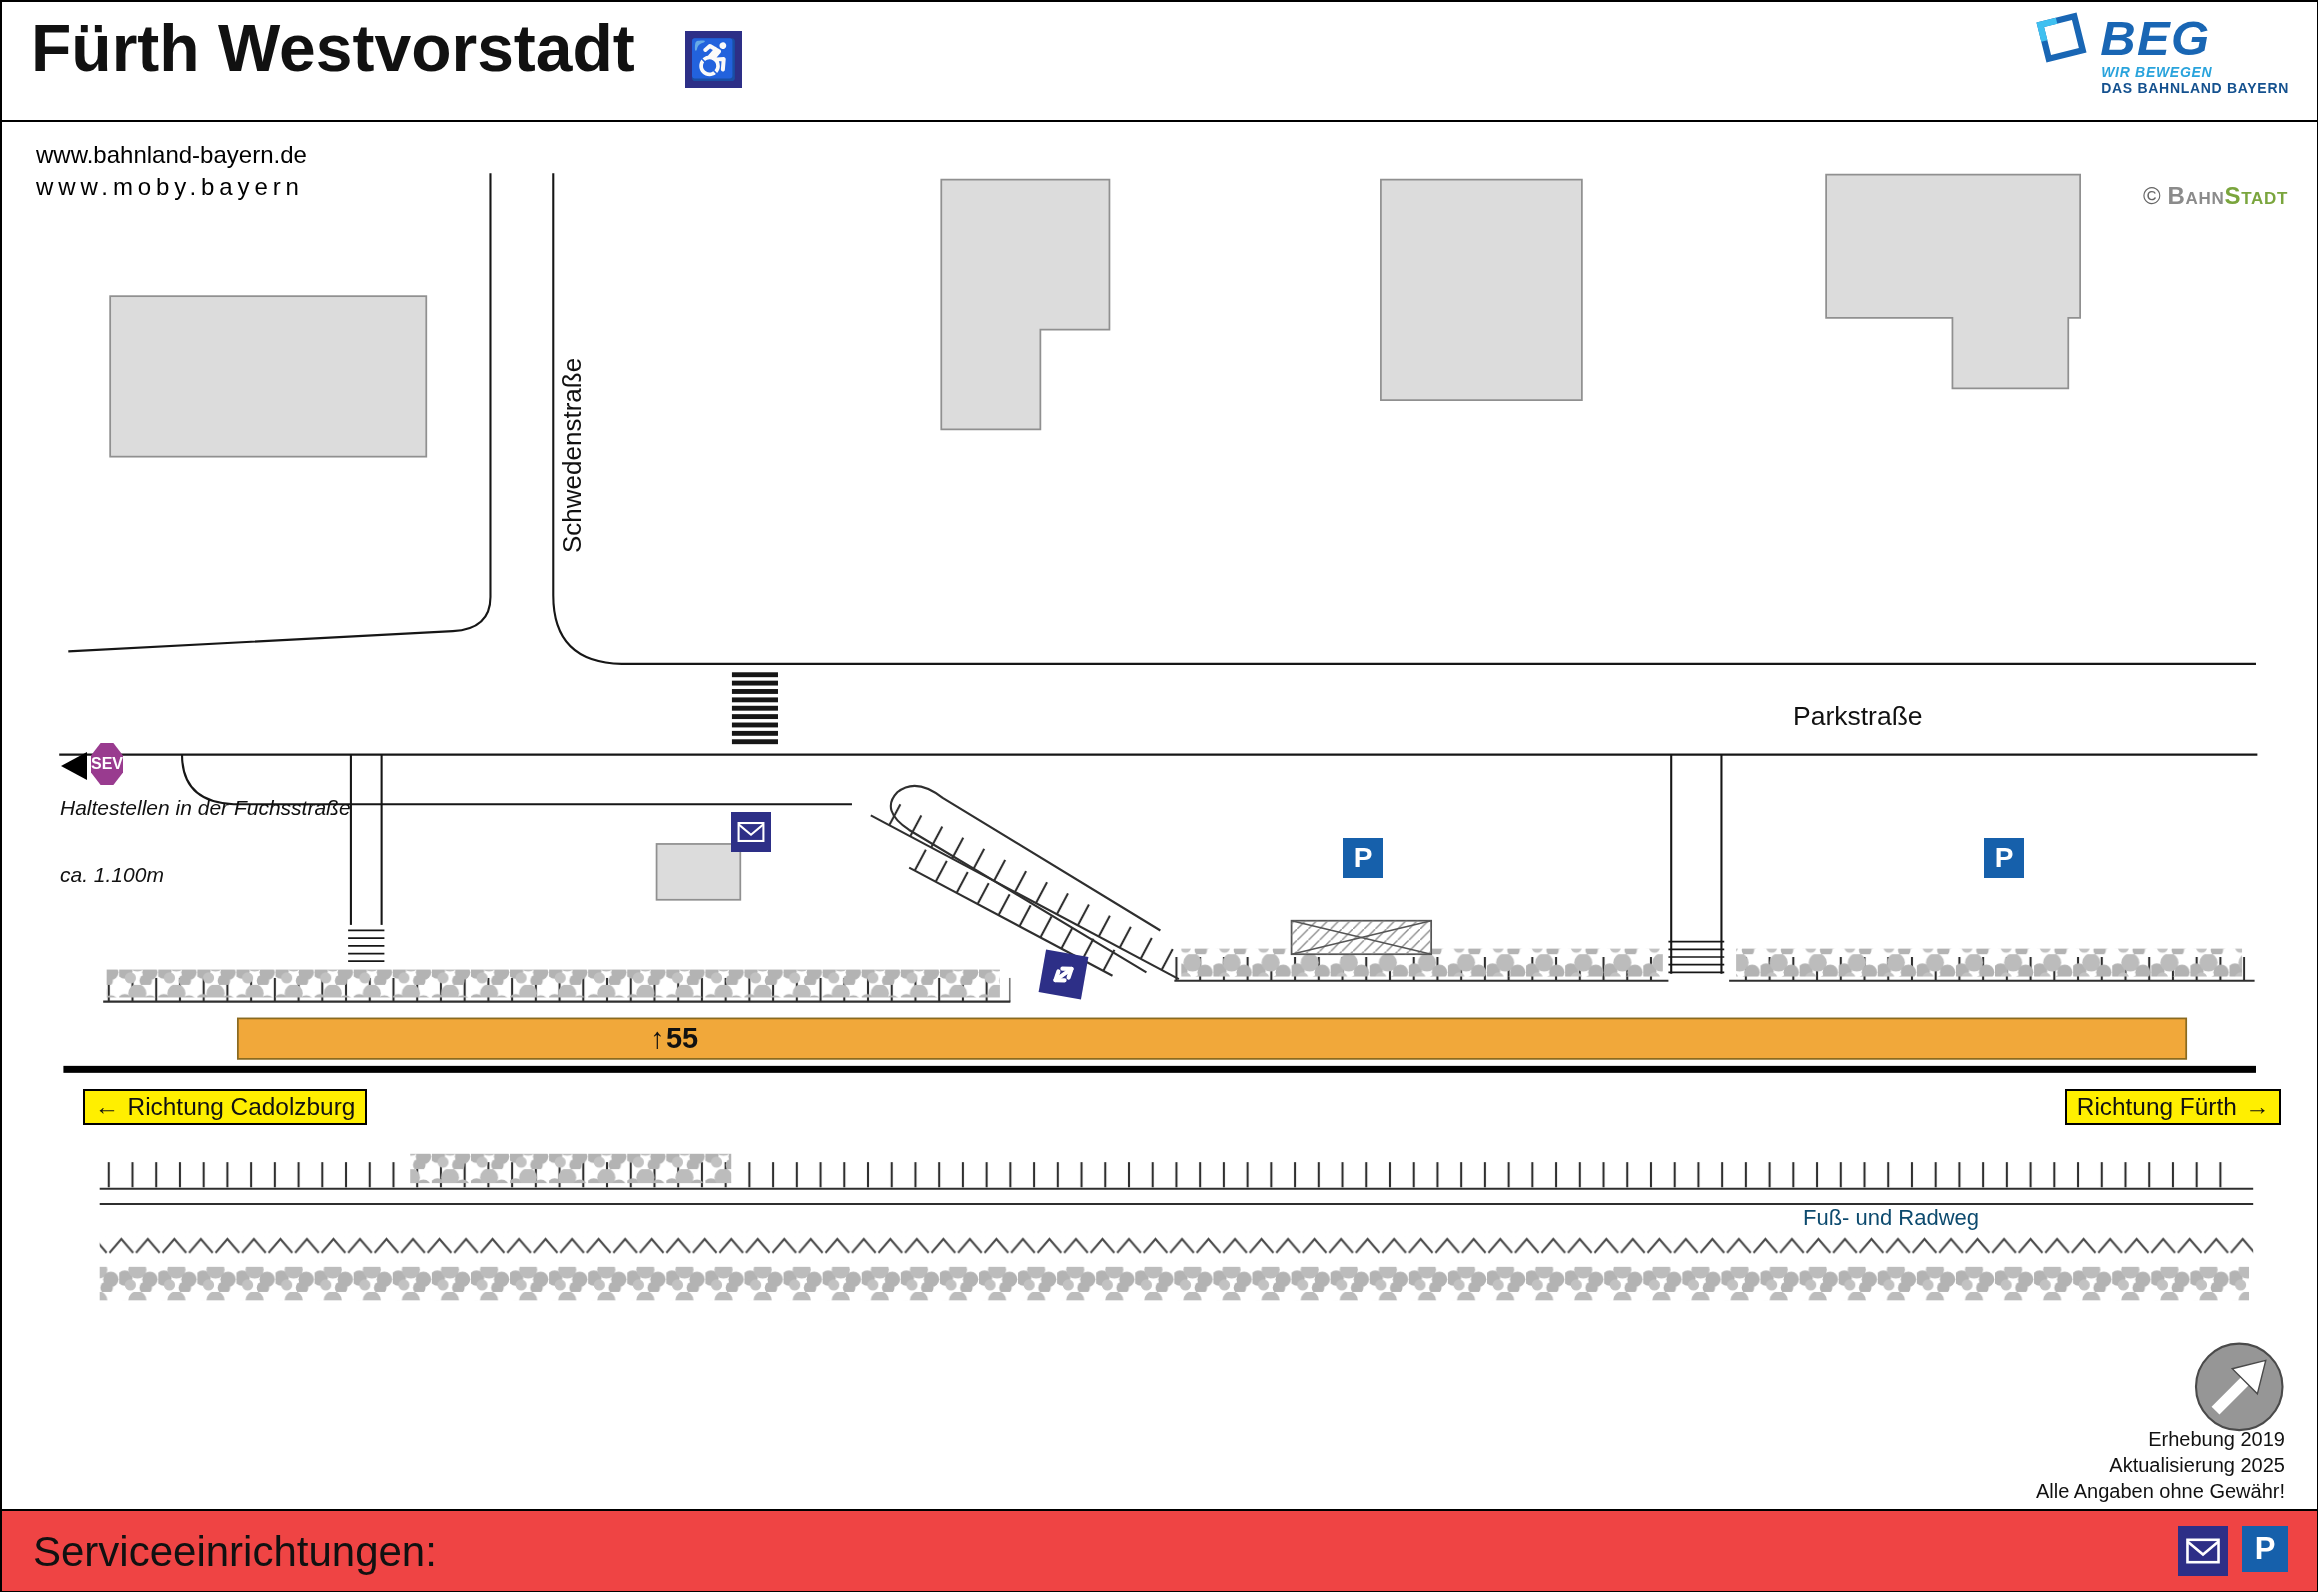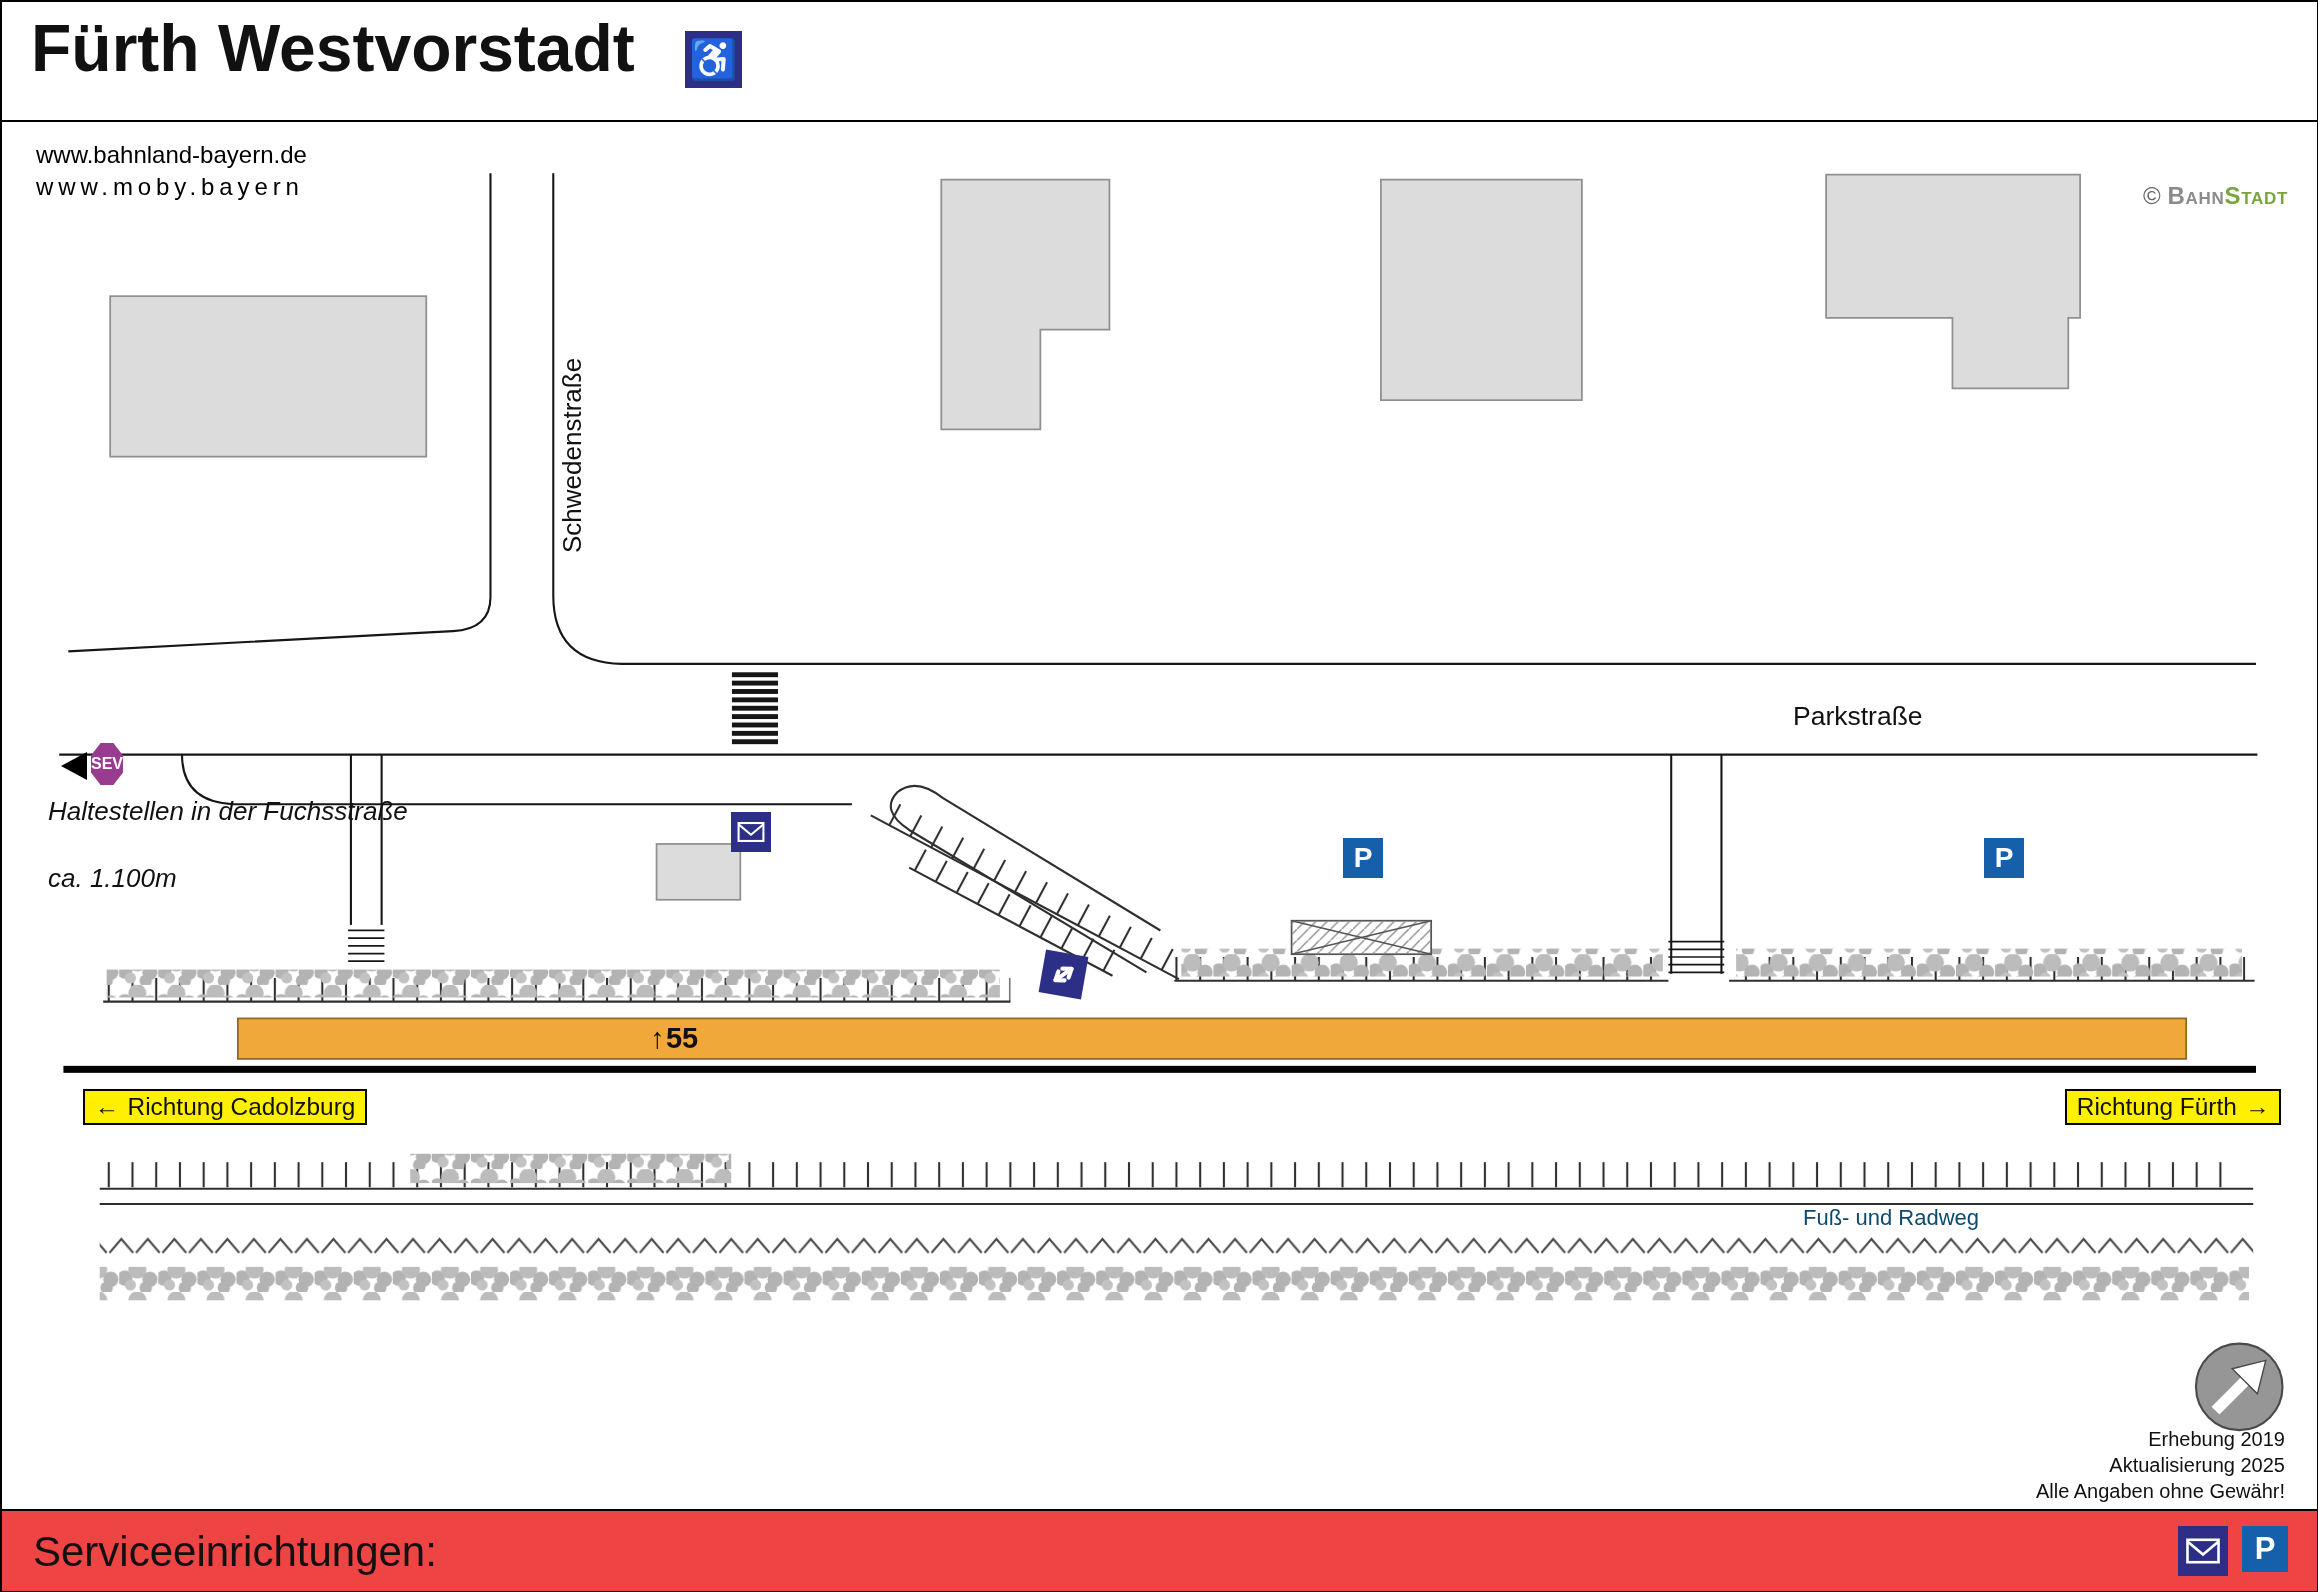"BEG" div.beg { html: none -> <div> <div> <svg> <g> <rect></rect> <path></path> </g> </svg> <span>BEG</span> </div> <div>WIR BEWEGEN</div> <div>DAS BAHNLAND BAYERN</div> </div> }
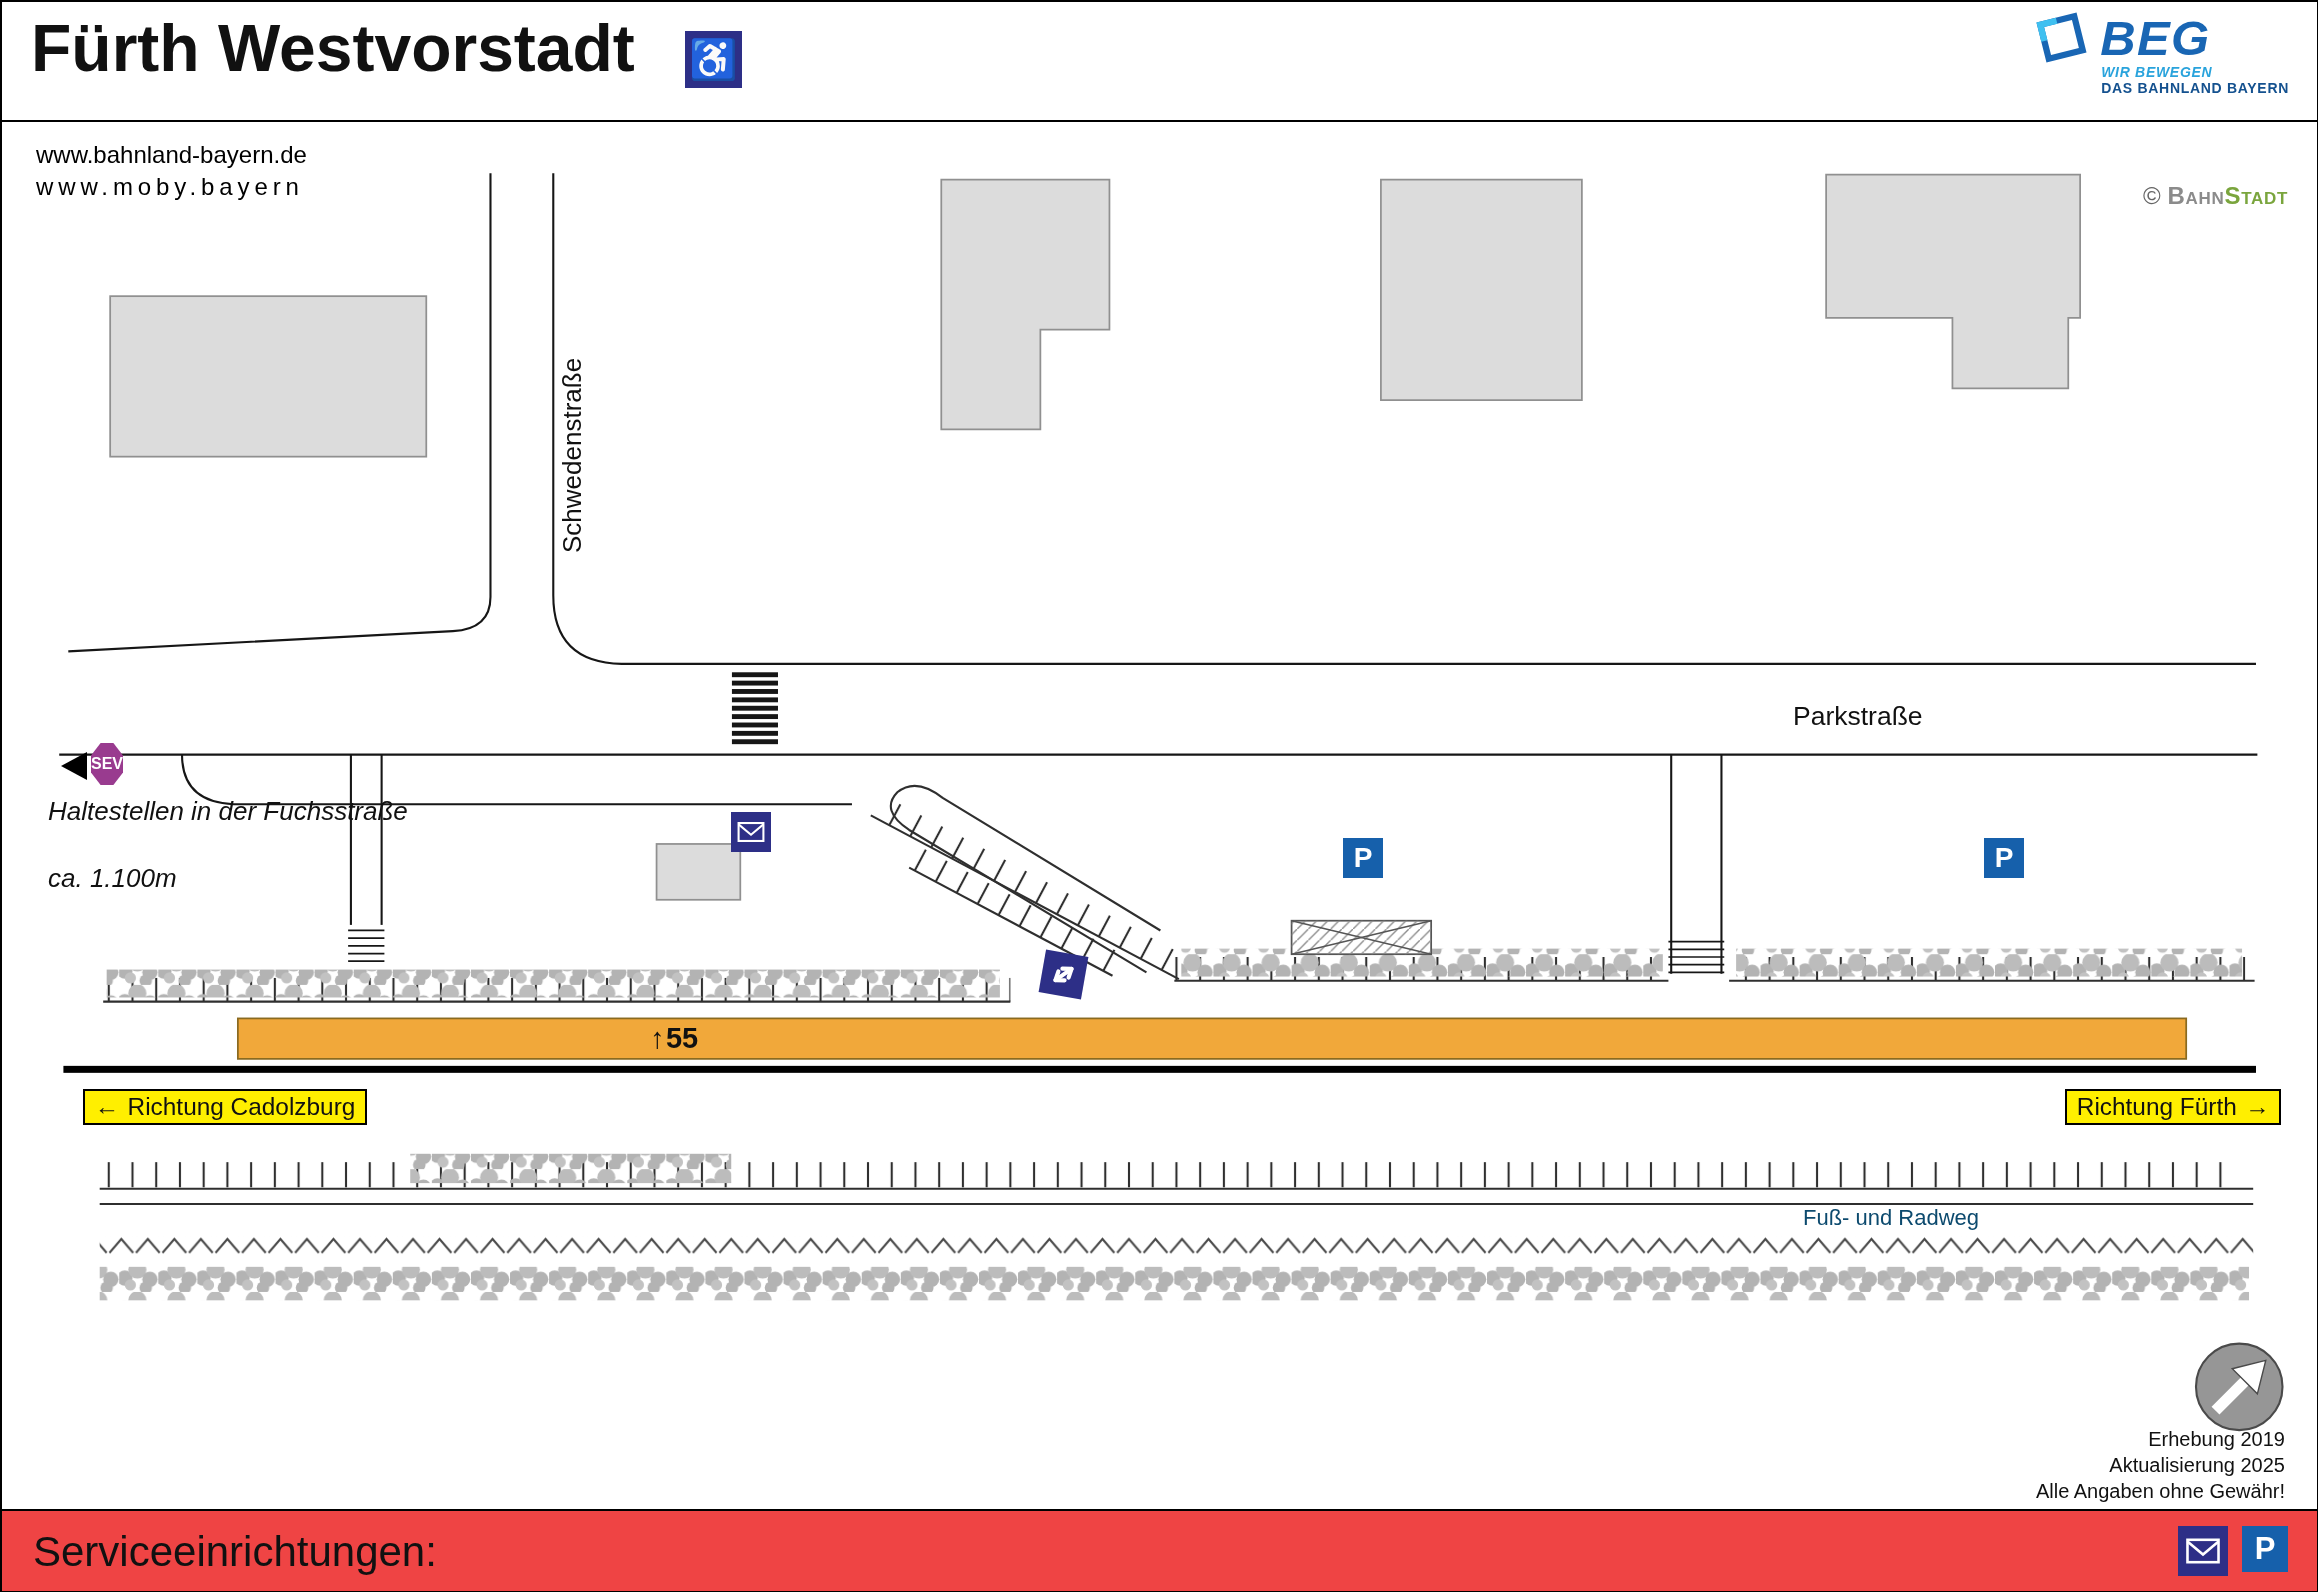"Haltestellen in der Fuchsstraße" .sev-note { font-size: 26px -> 21px; left: 46px -> 58px }
